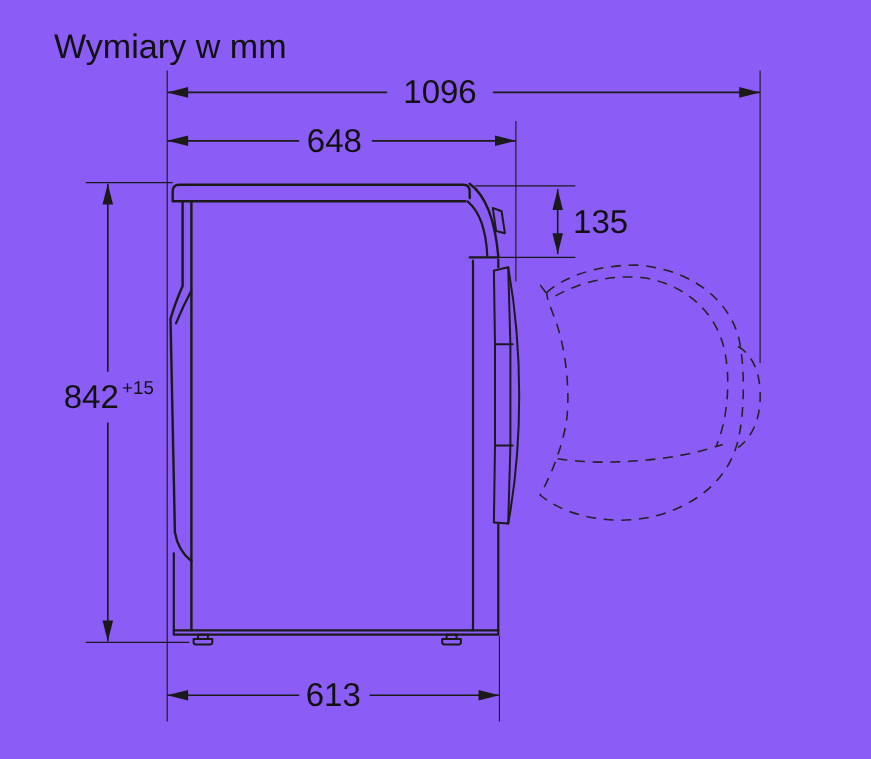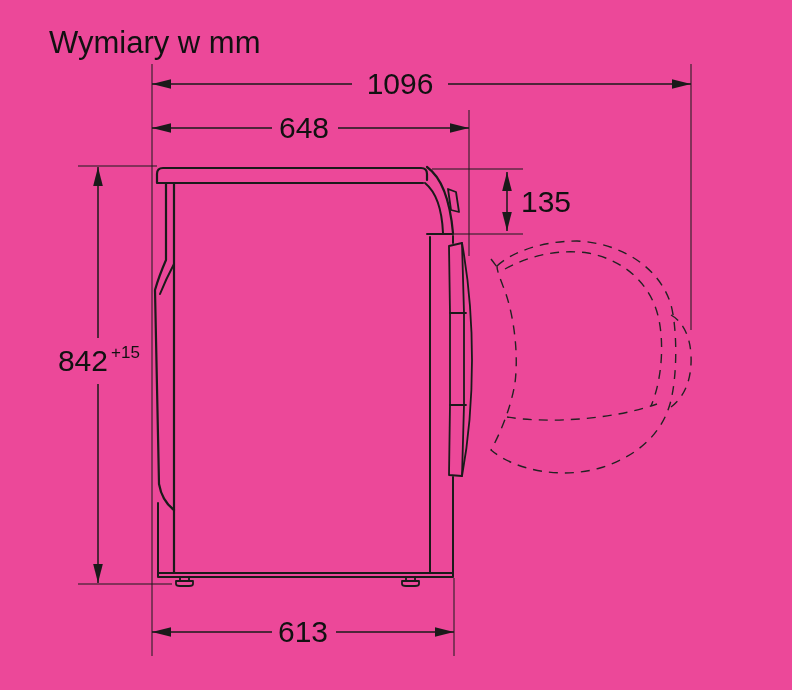"Wymiary w mm" .canvas { background: #ec4899 -> #8b5cf6 }
